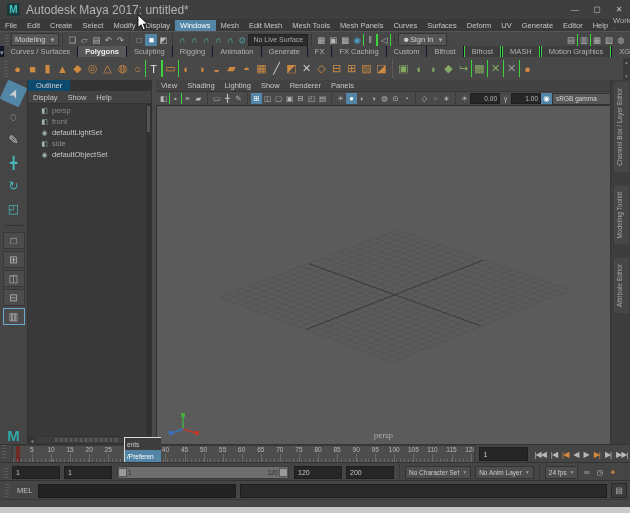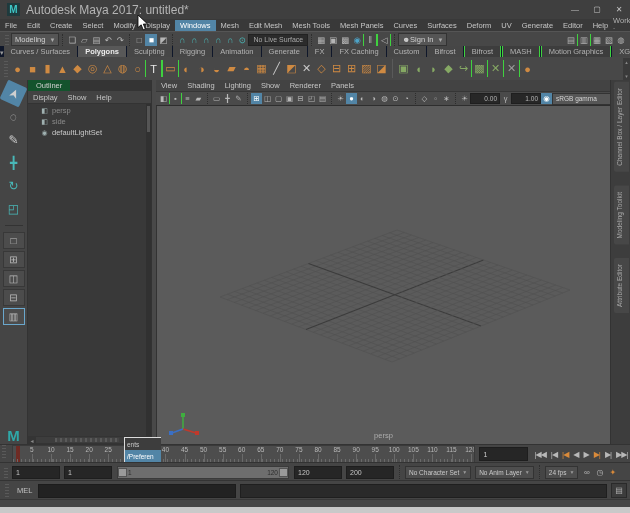"Outliner" #outliner-tab { background: #14532d -> #0c4a6e }
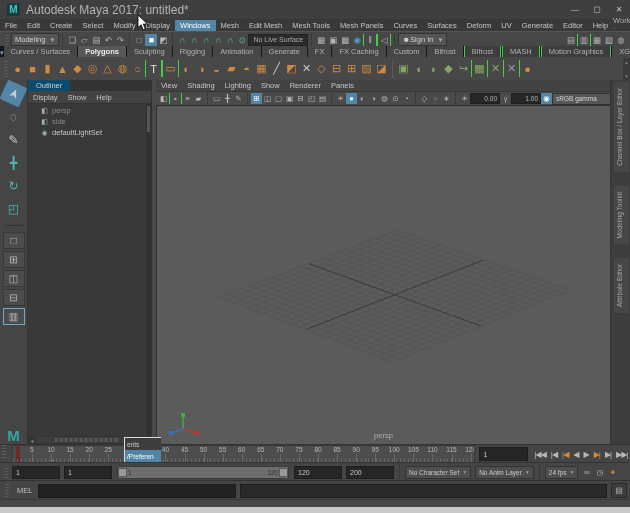"front" div.oitem { html: none -> <div> <span>◧</span> <span>front</span> </div> }
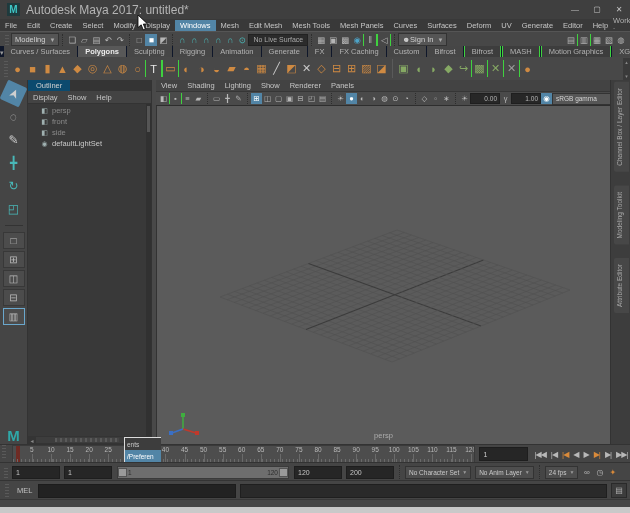"side" div.oitem { order: before "defaultLightSet" -> after "defaultLightSet" }
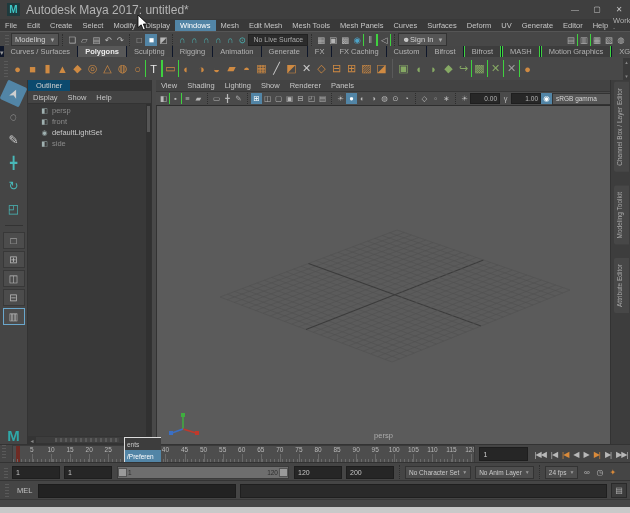"defaultObjectSet" div.oitem { html: none -> <div> <span>◉</span> <span>defaultObjectSet</span> </div> }
